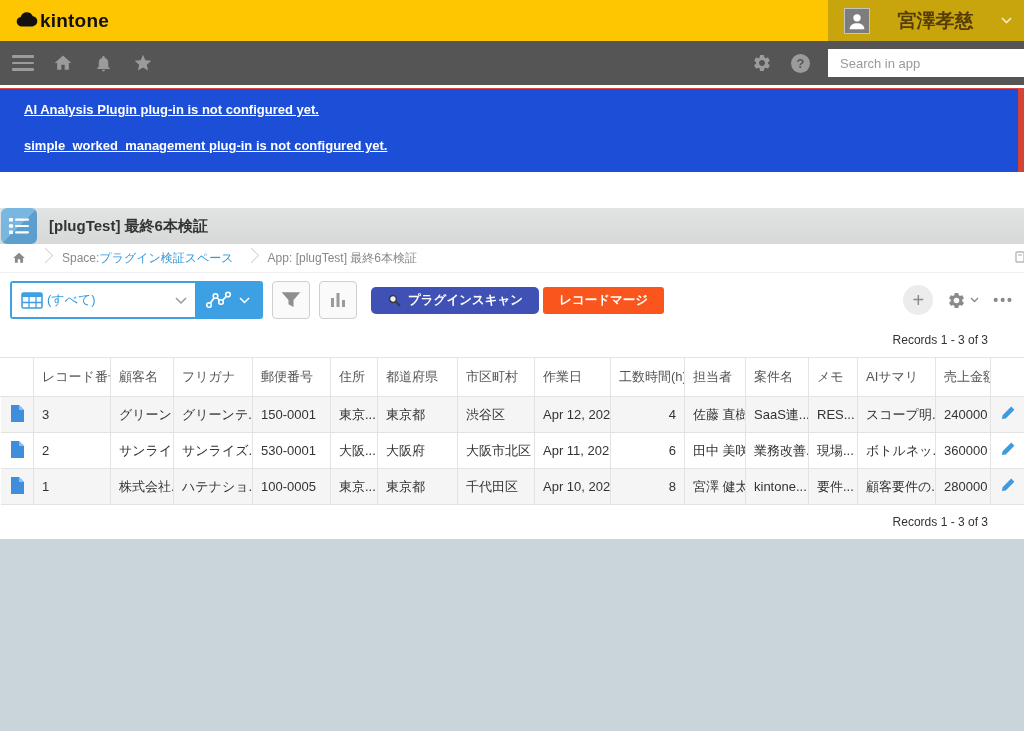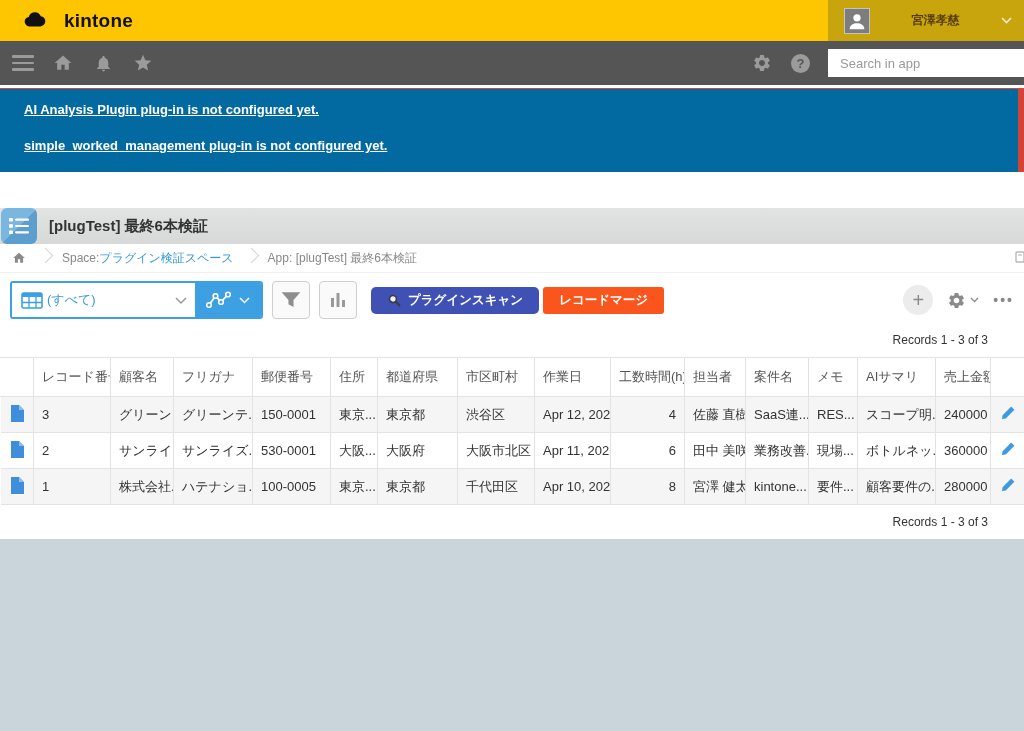"kintone" .logo { gap: 16px -> 0; padding-left: 22px -> 14px }
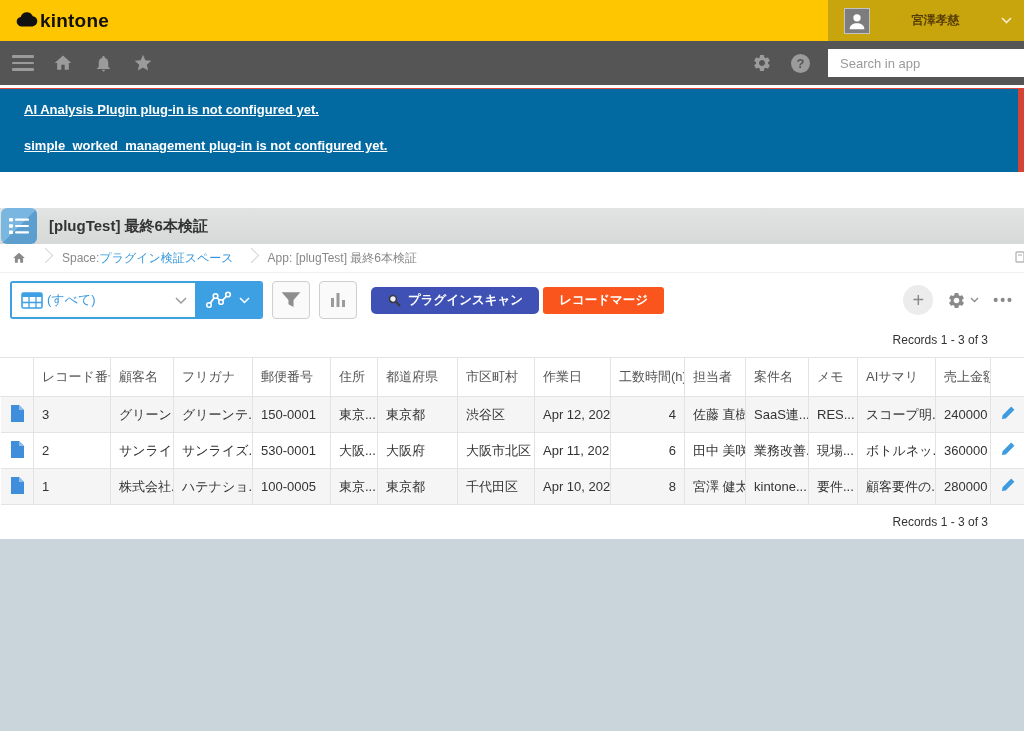"宮澤孝慈" .user-name { font-size: 12px -> 19px }
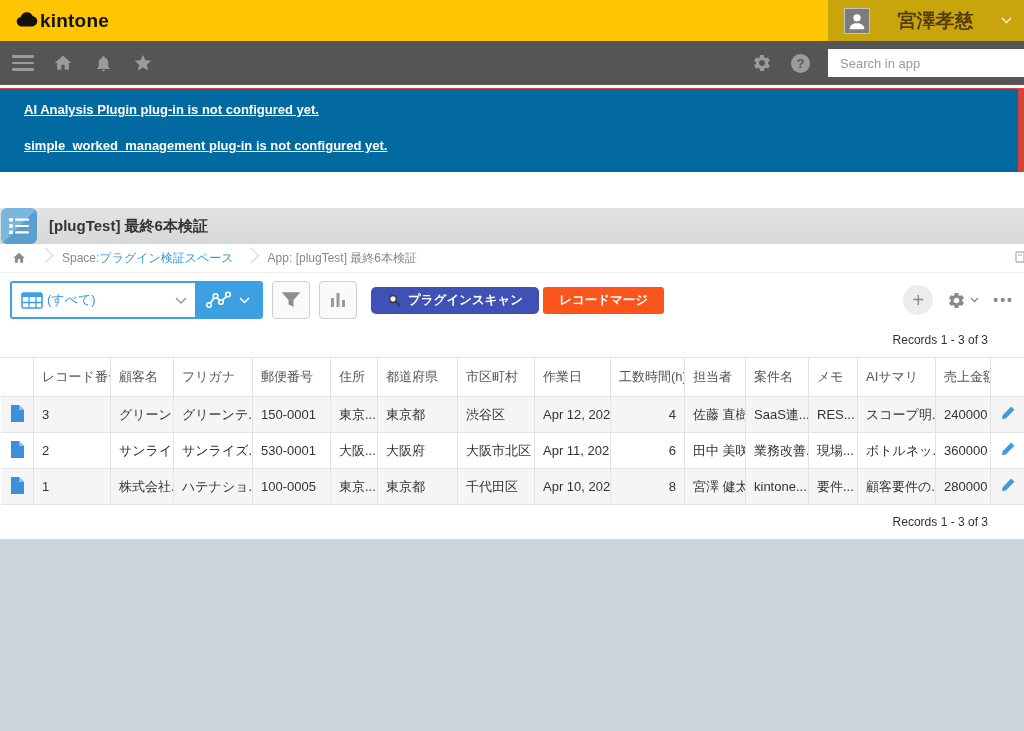"AI Analysis Plugin plug-in is" .banner { background: #0369a1 -> #1d4ed8 }
